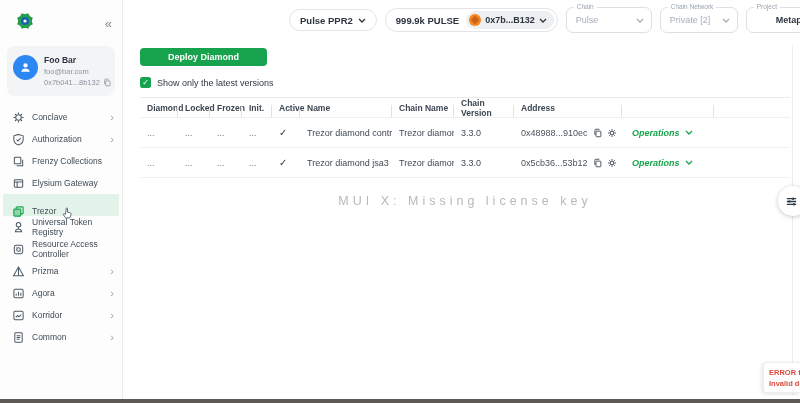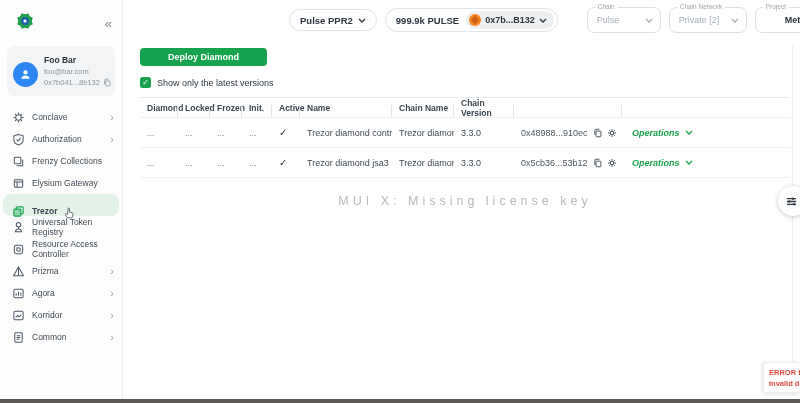"Pulse" .w-chain { margin-left: 21px -> none; width: 74px -> 86px }
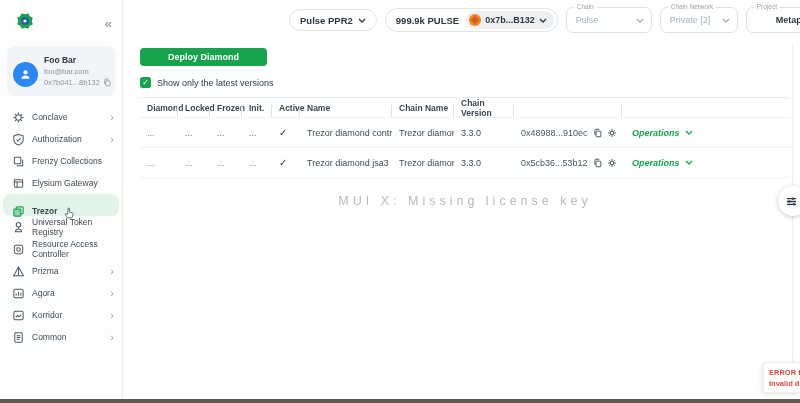"Foo Bar" .user-card { align-items: flex-end -> none }
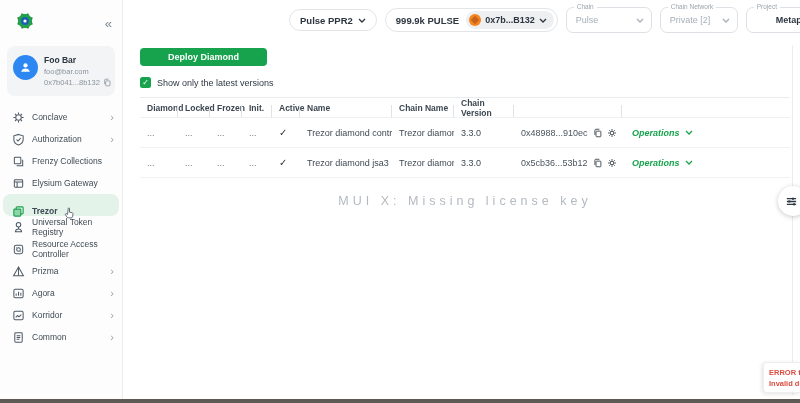"Address" div.th { html: none -> <div> <span>Address</span> <i></i> </div> }
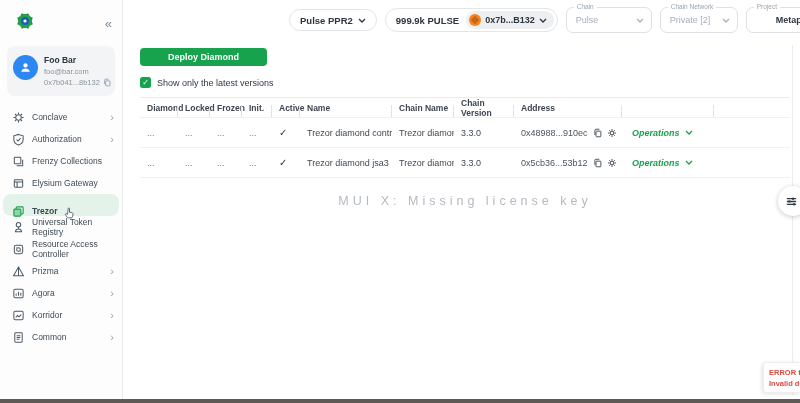"Trezor" .nav-item.selected { border-radius: 8px -> 1px; font-weight: bold -> none }
